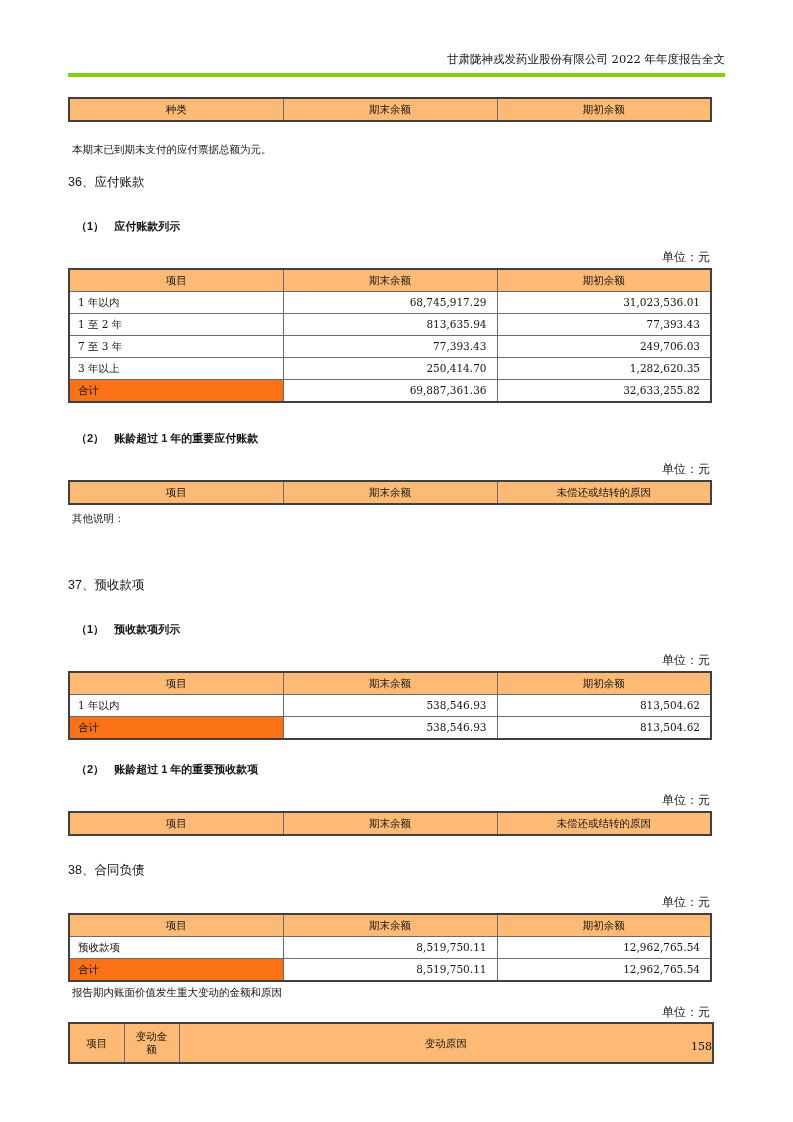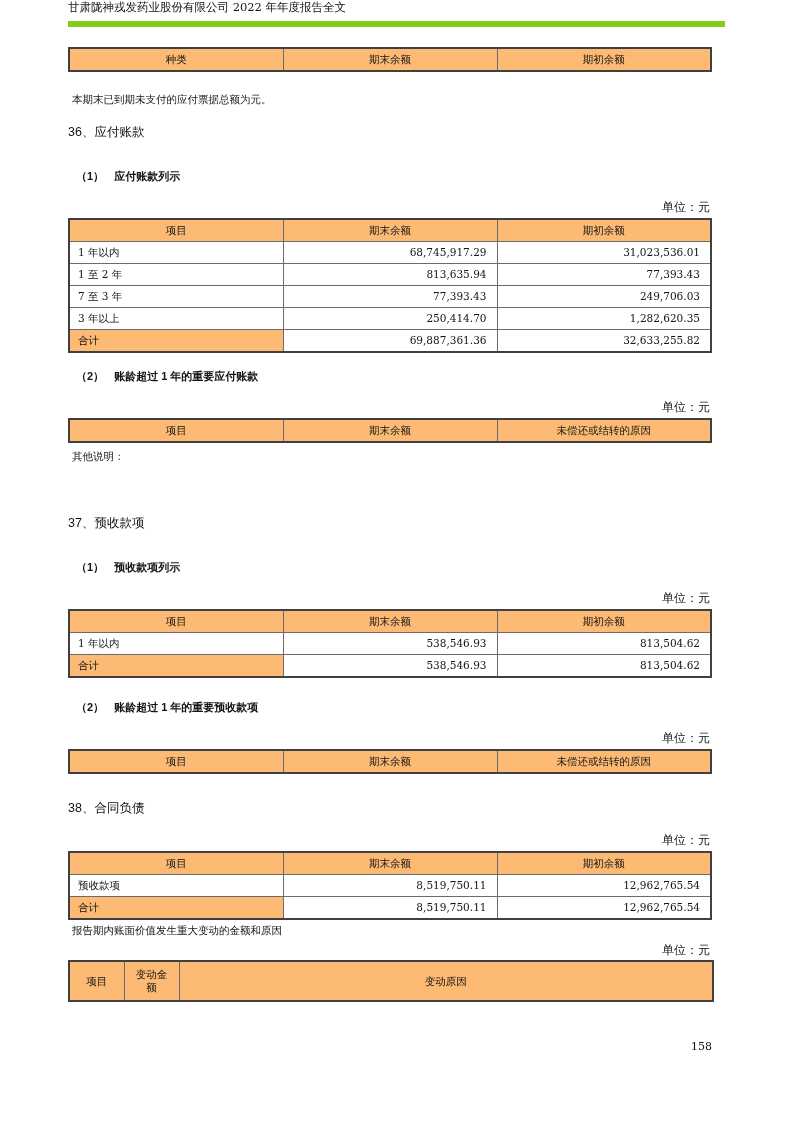"甘肃陇神戎发药业股份有限公司 2022 年年度报告全文" .doc-header { border-bottom: 6px solid #84cc16 -> 4px solid #84cc16; padding-top: none -> 52px; text-align: none -> right }
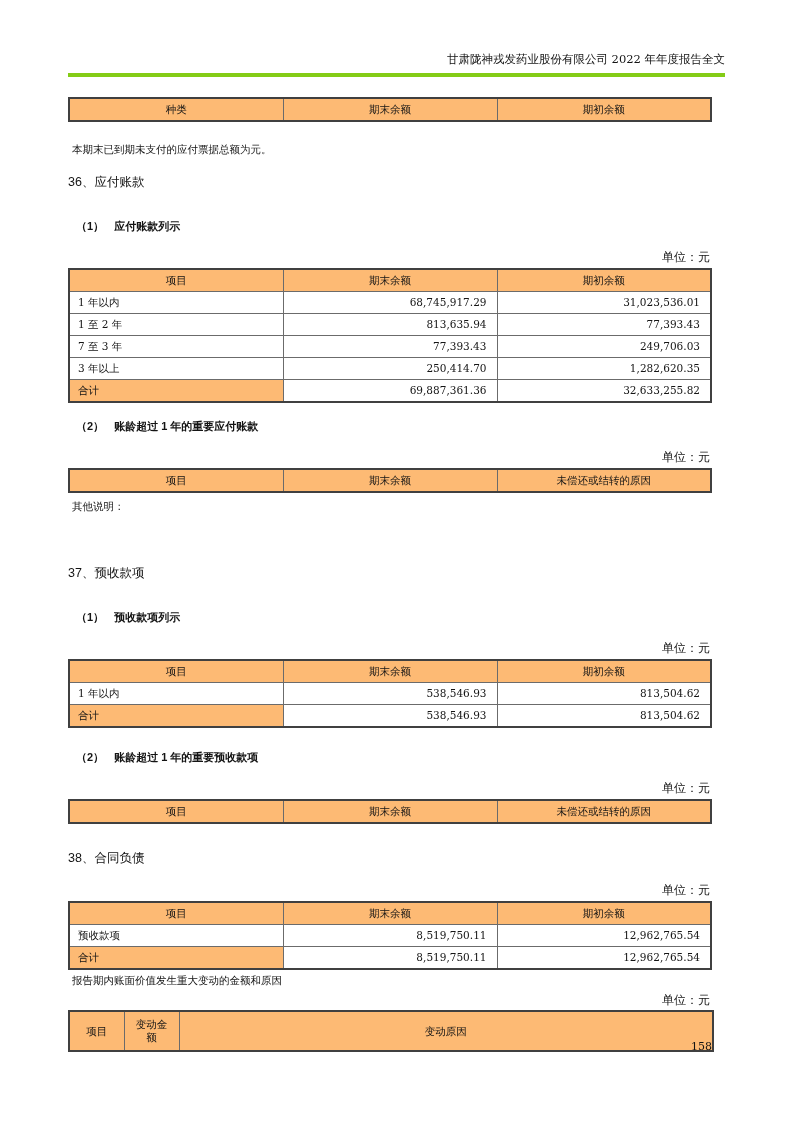"合计" table.rtable td.total { background: #fdba74 -> #f97316 }
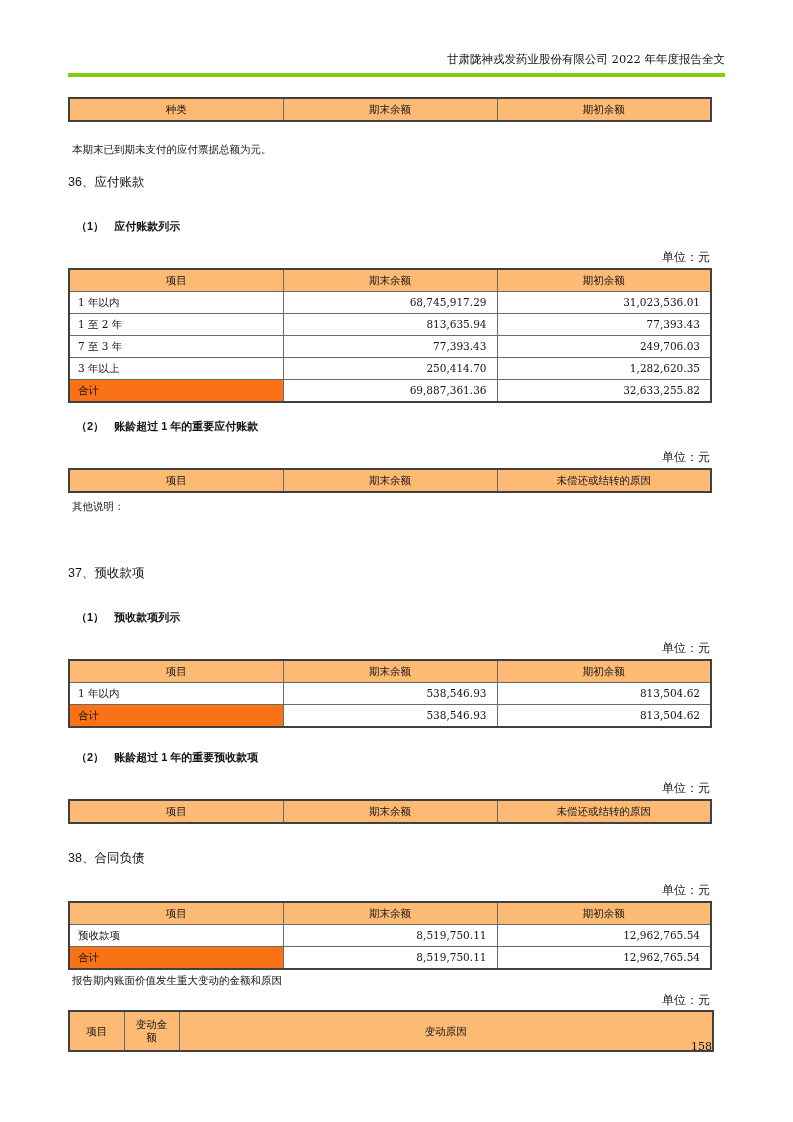"（2） 账龄超过 1 年的重要应付账款" [data-name="ap-aged-title"] { margin-top: 16px -> 28px }
